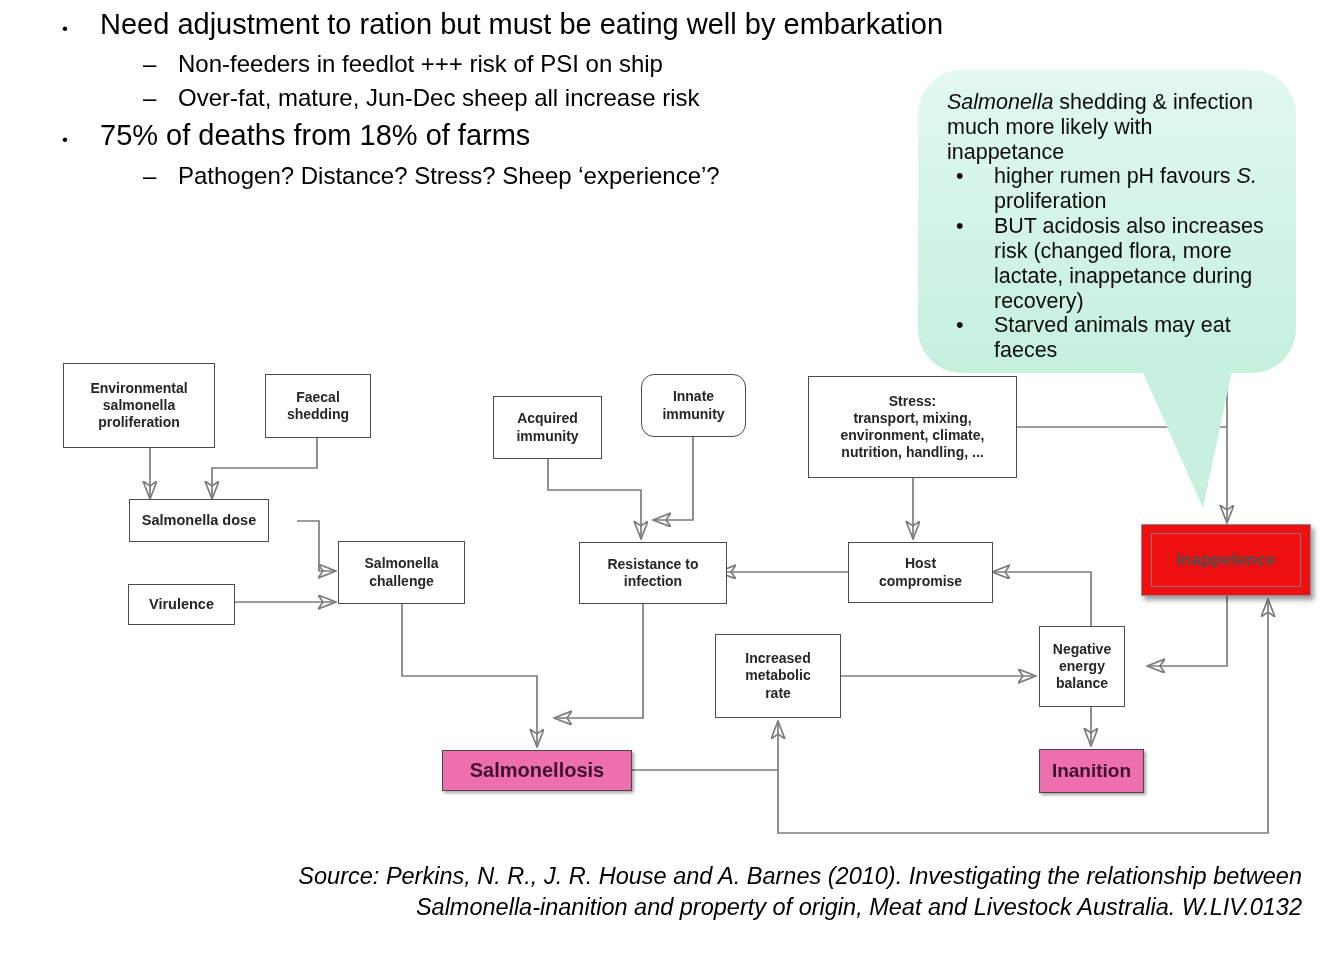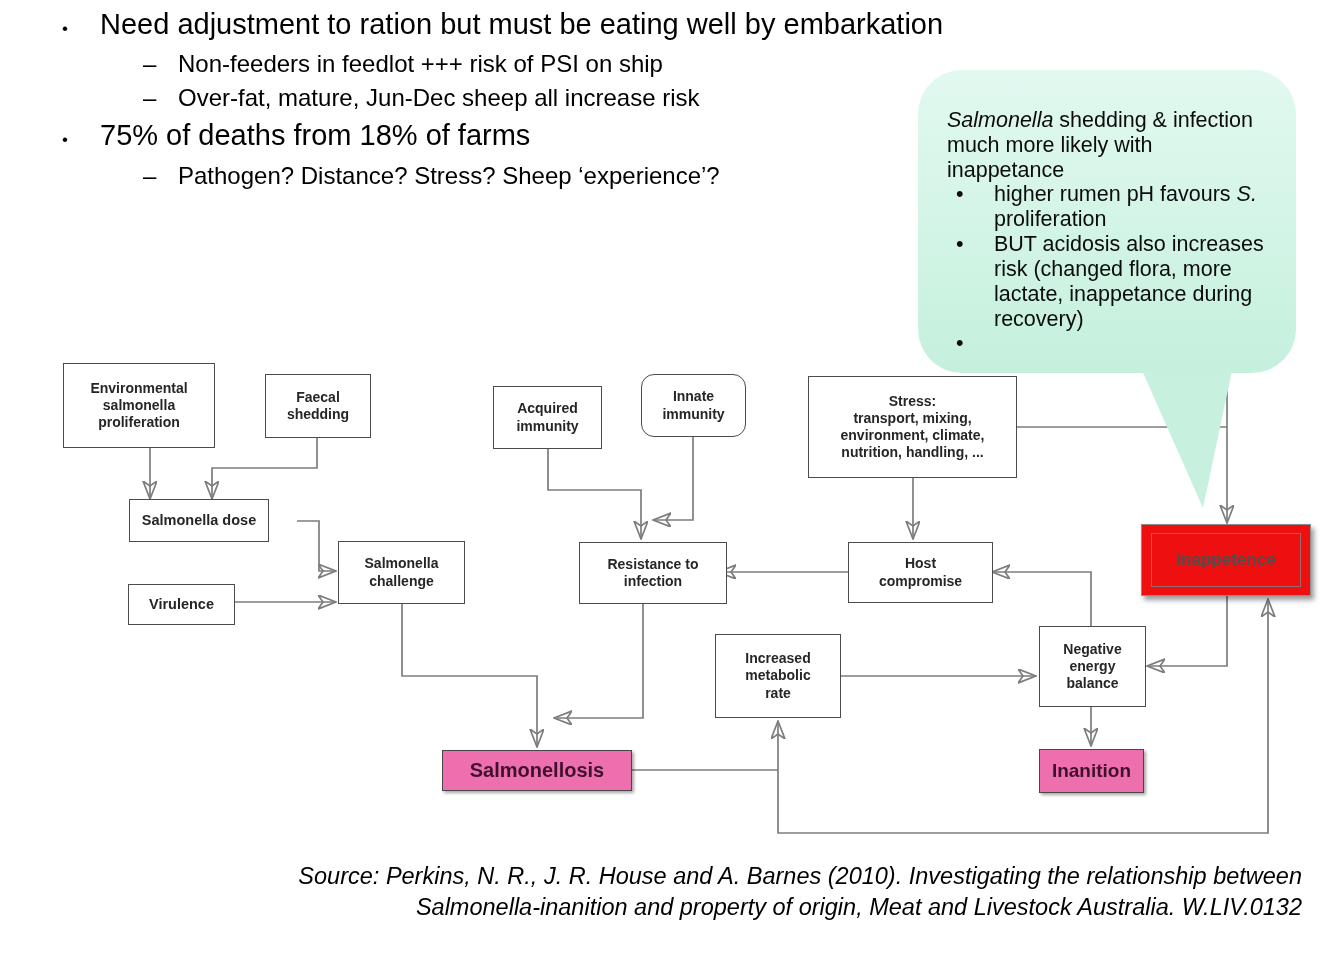"Salmonella shedding & infection" .callout { padding: 38px 16px 0 29px -> 20px 16px 0 29px }
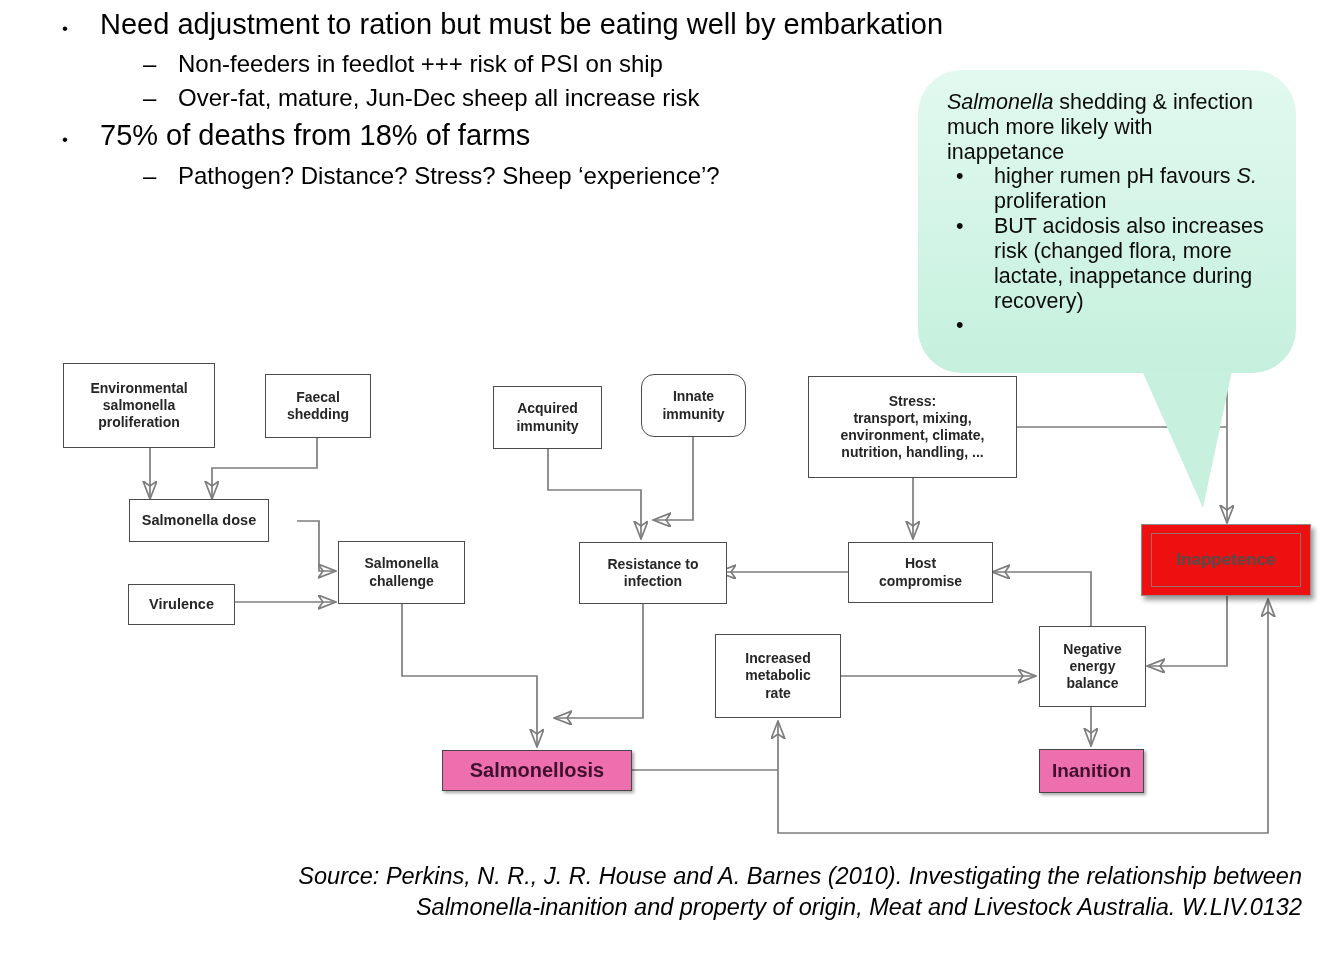"Starved animals may eat" span.c-text { html: none -> <span><span>Starved animals may eat faeces</span><span></span><span></span></span> }
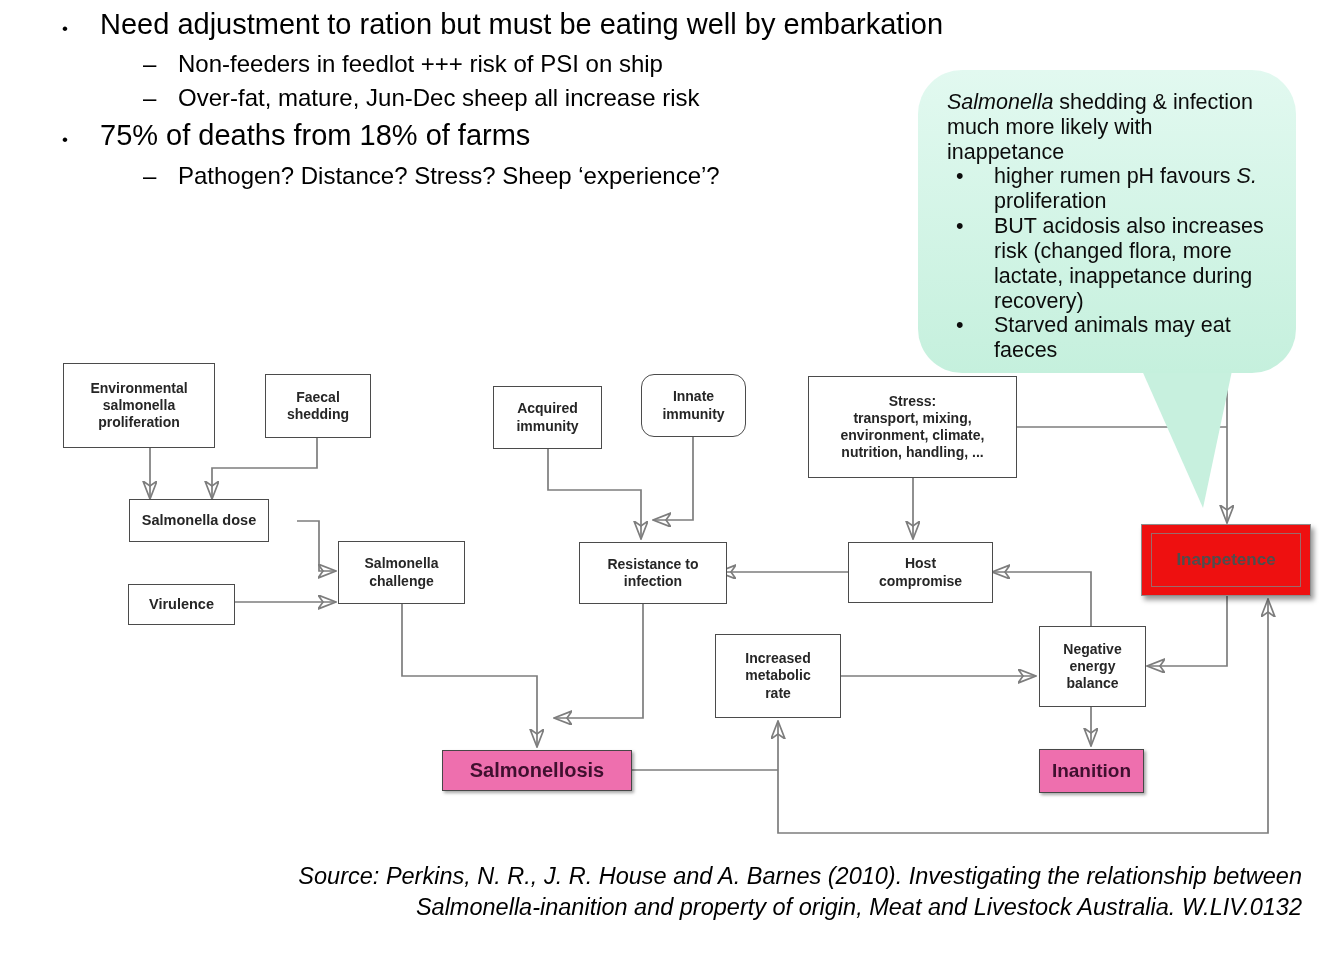"Acquired" div.node { top: 386px -> 396px }
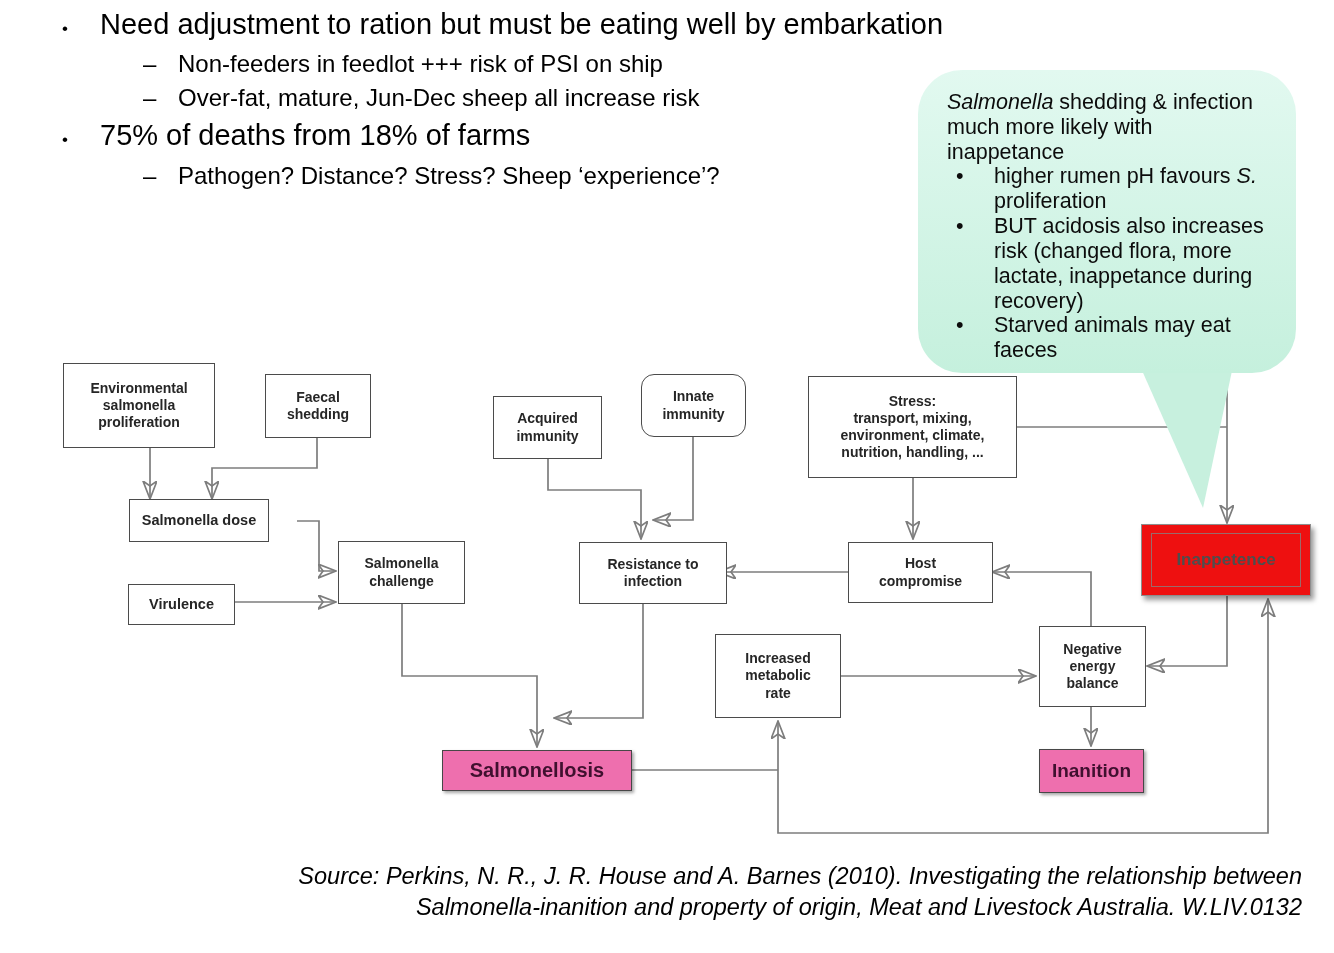"Negative" div.node { width: 107px -> 86px }
